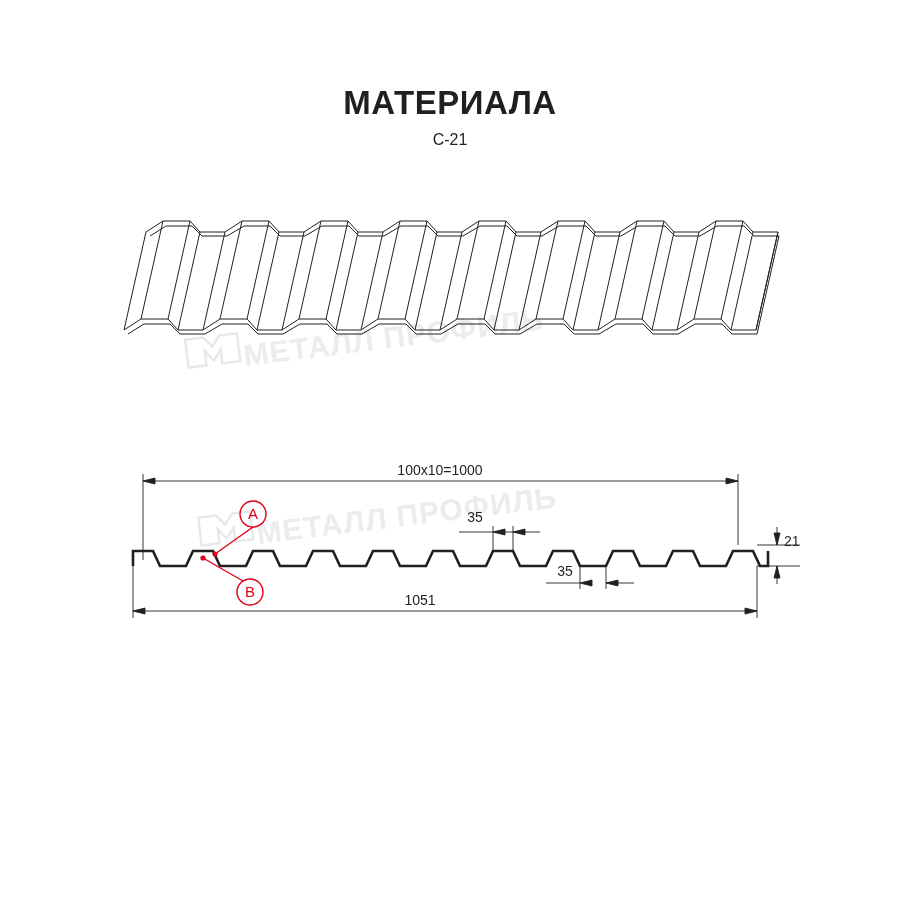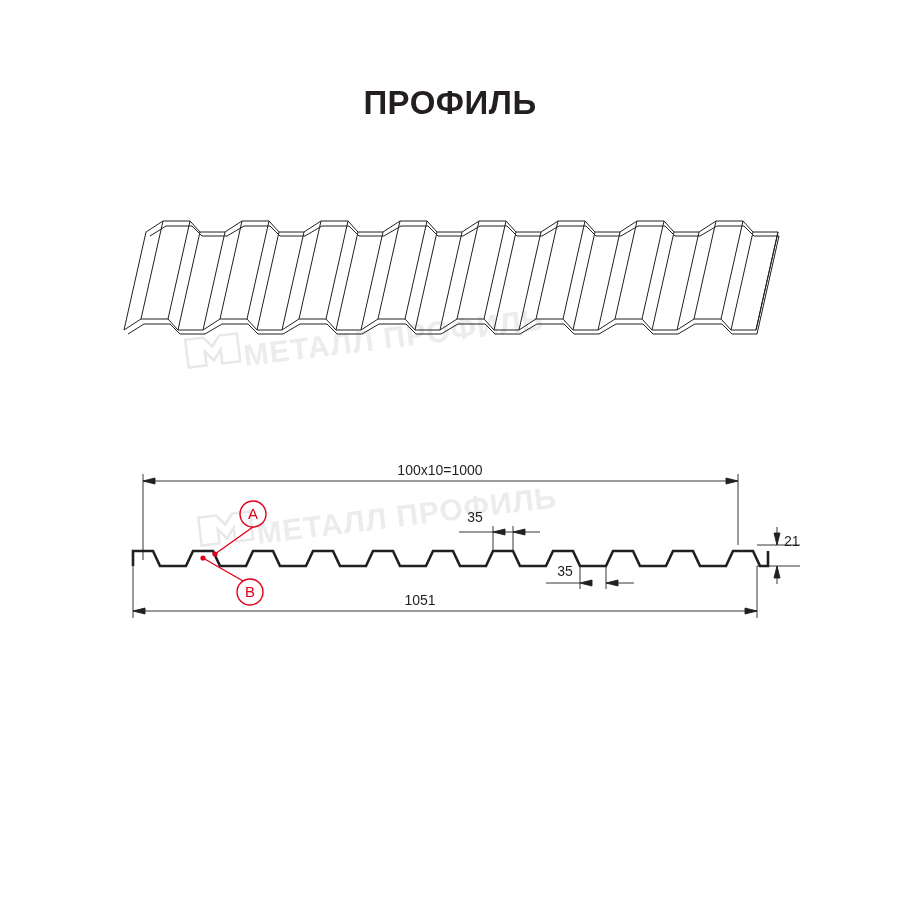"ПРОФИЛЬ" div.title { text: ПРОФИЛЬ -> МАТЕРИАЛА }
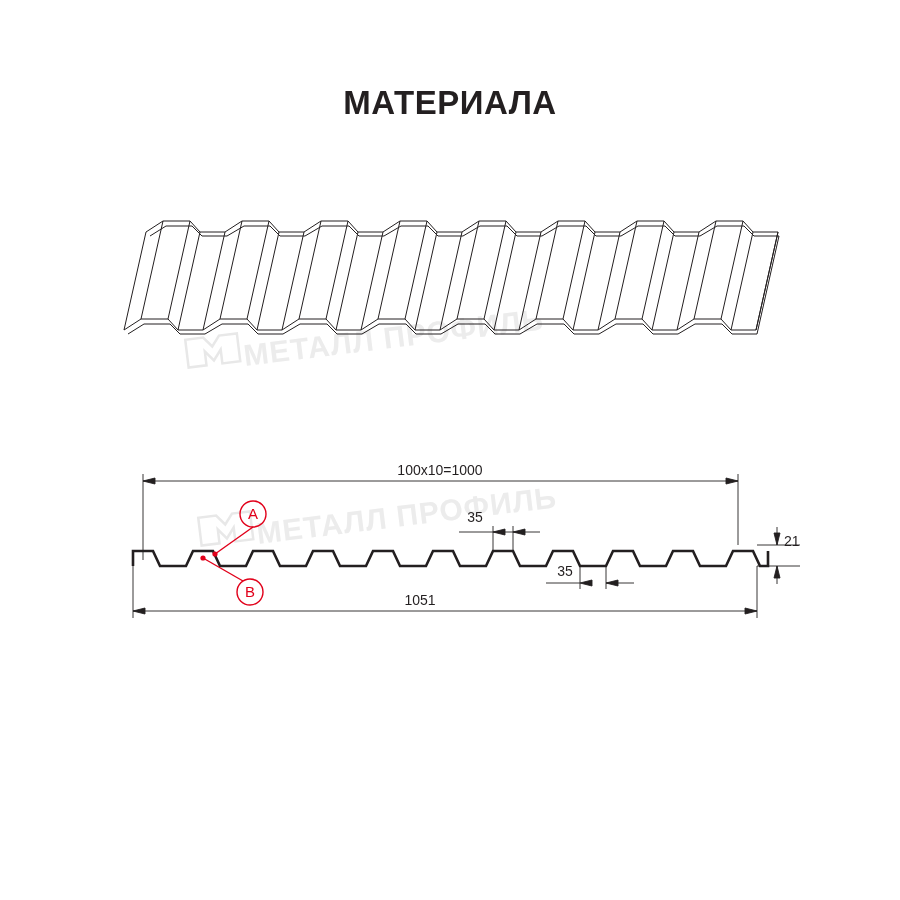"С-21" div.subtitle { html: none -> <div>С-21</div> }
